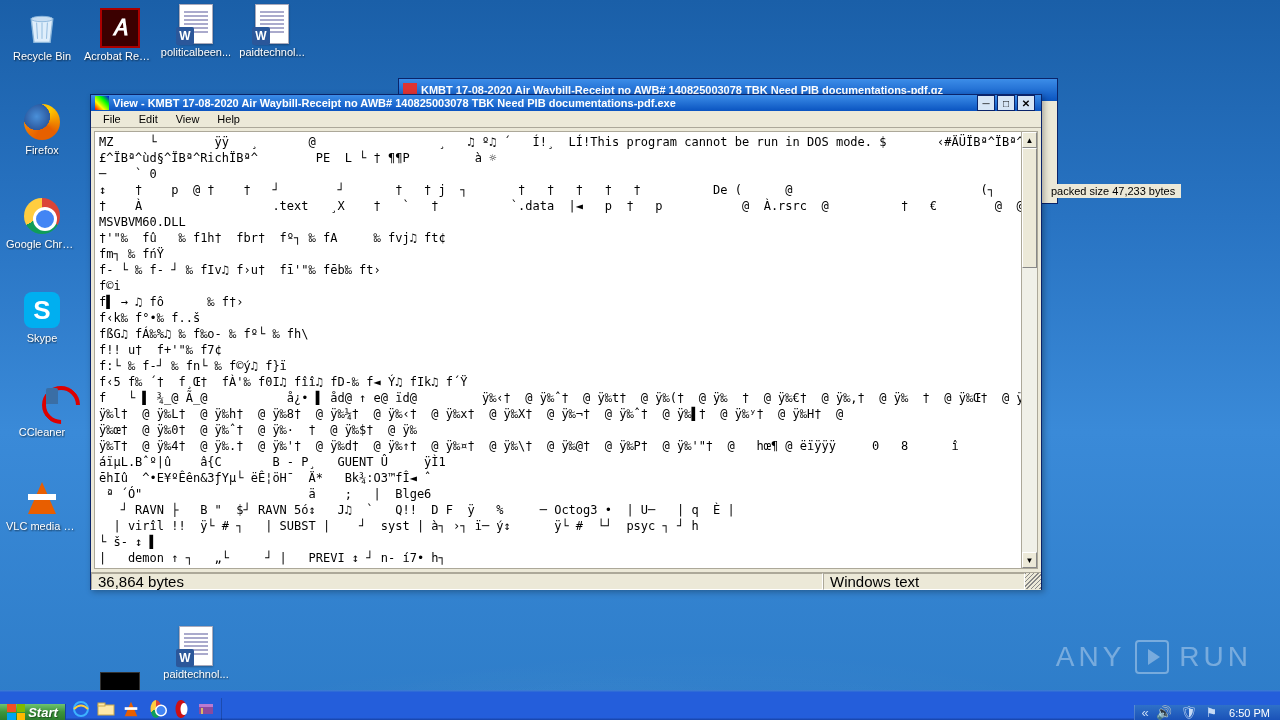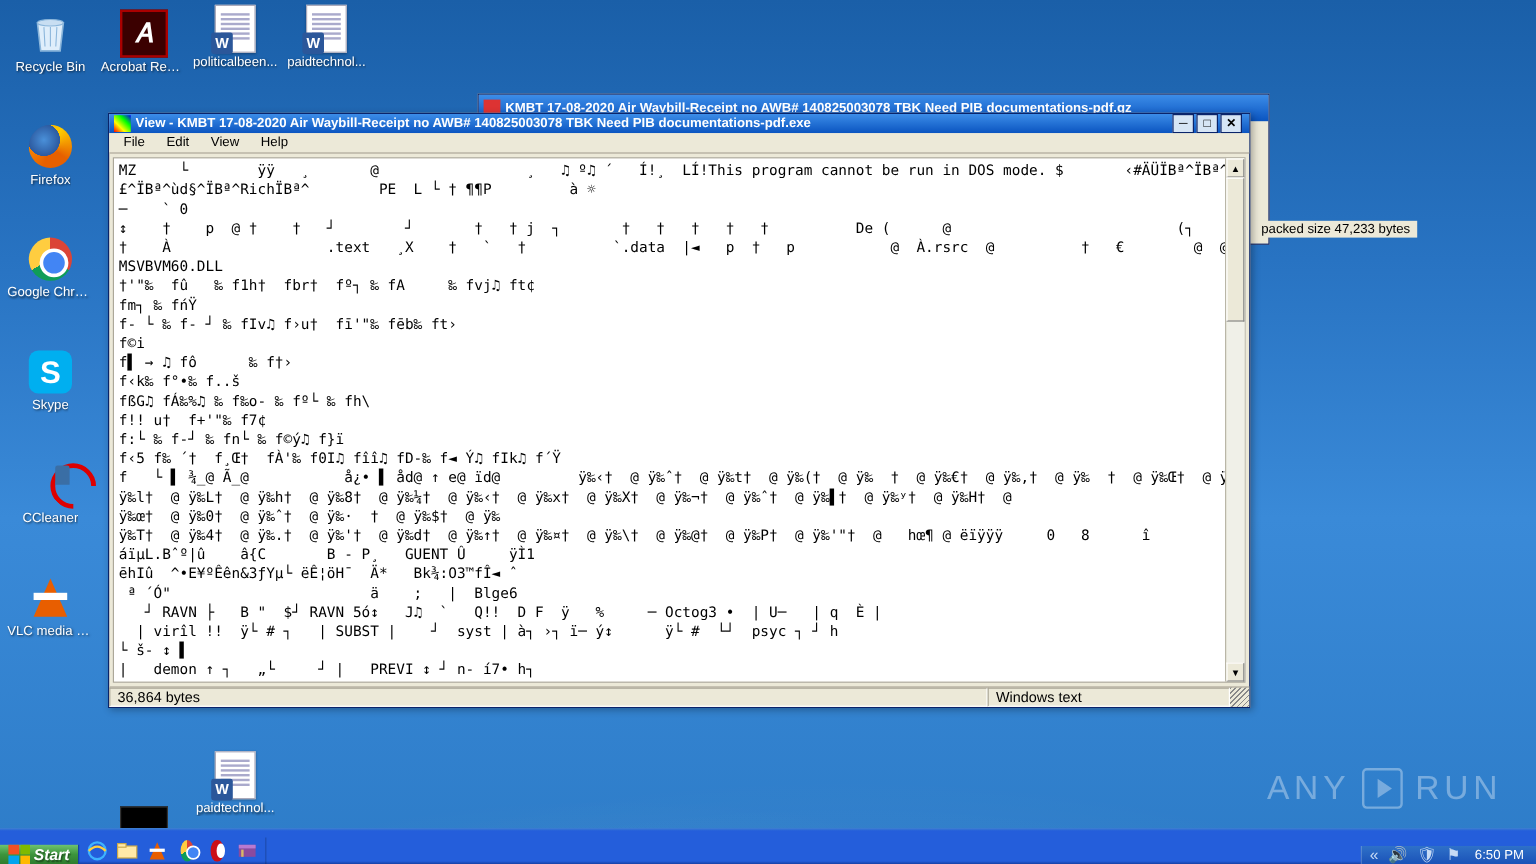"36,864 bytes" .statusbar { font-size: 12px -> 15px }
